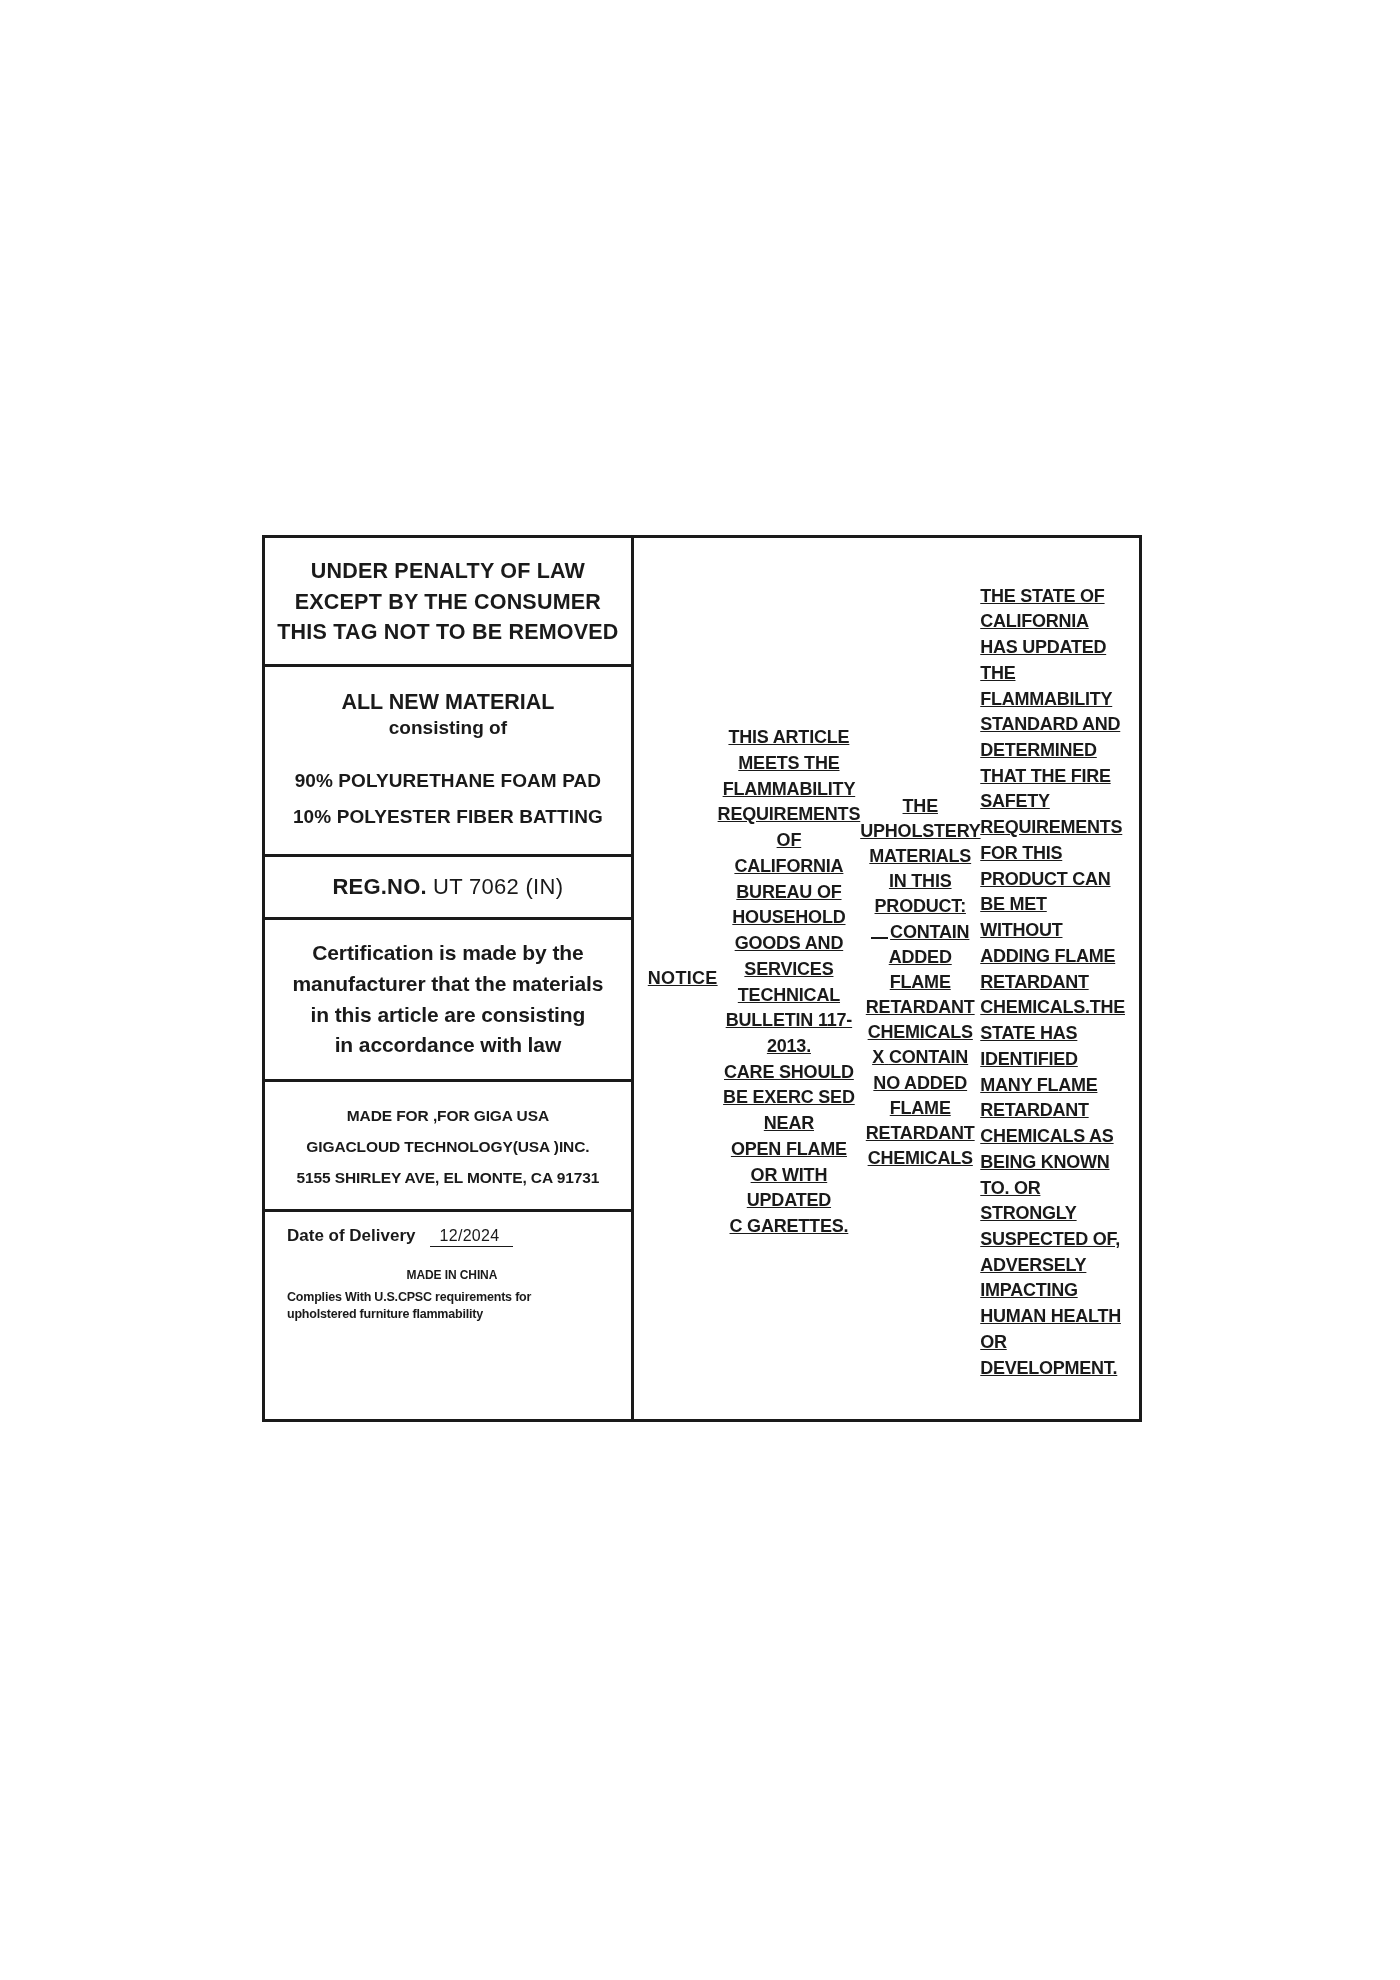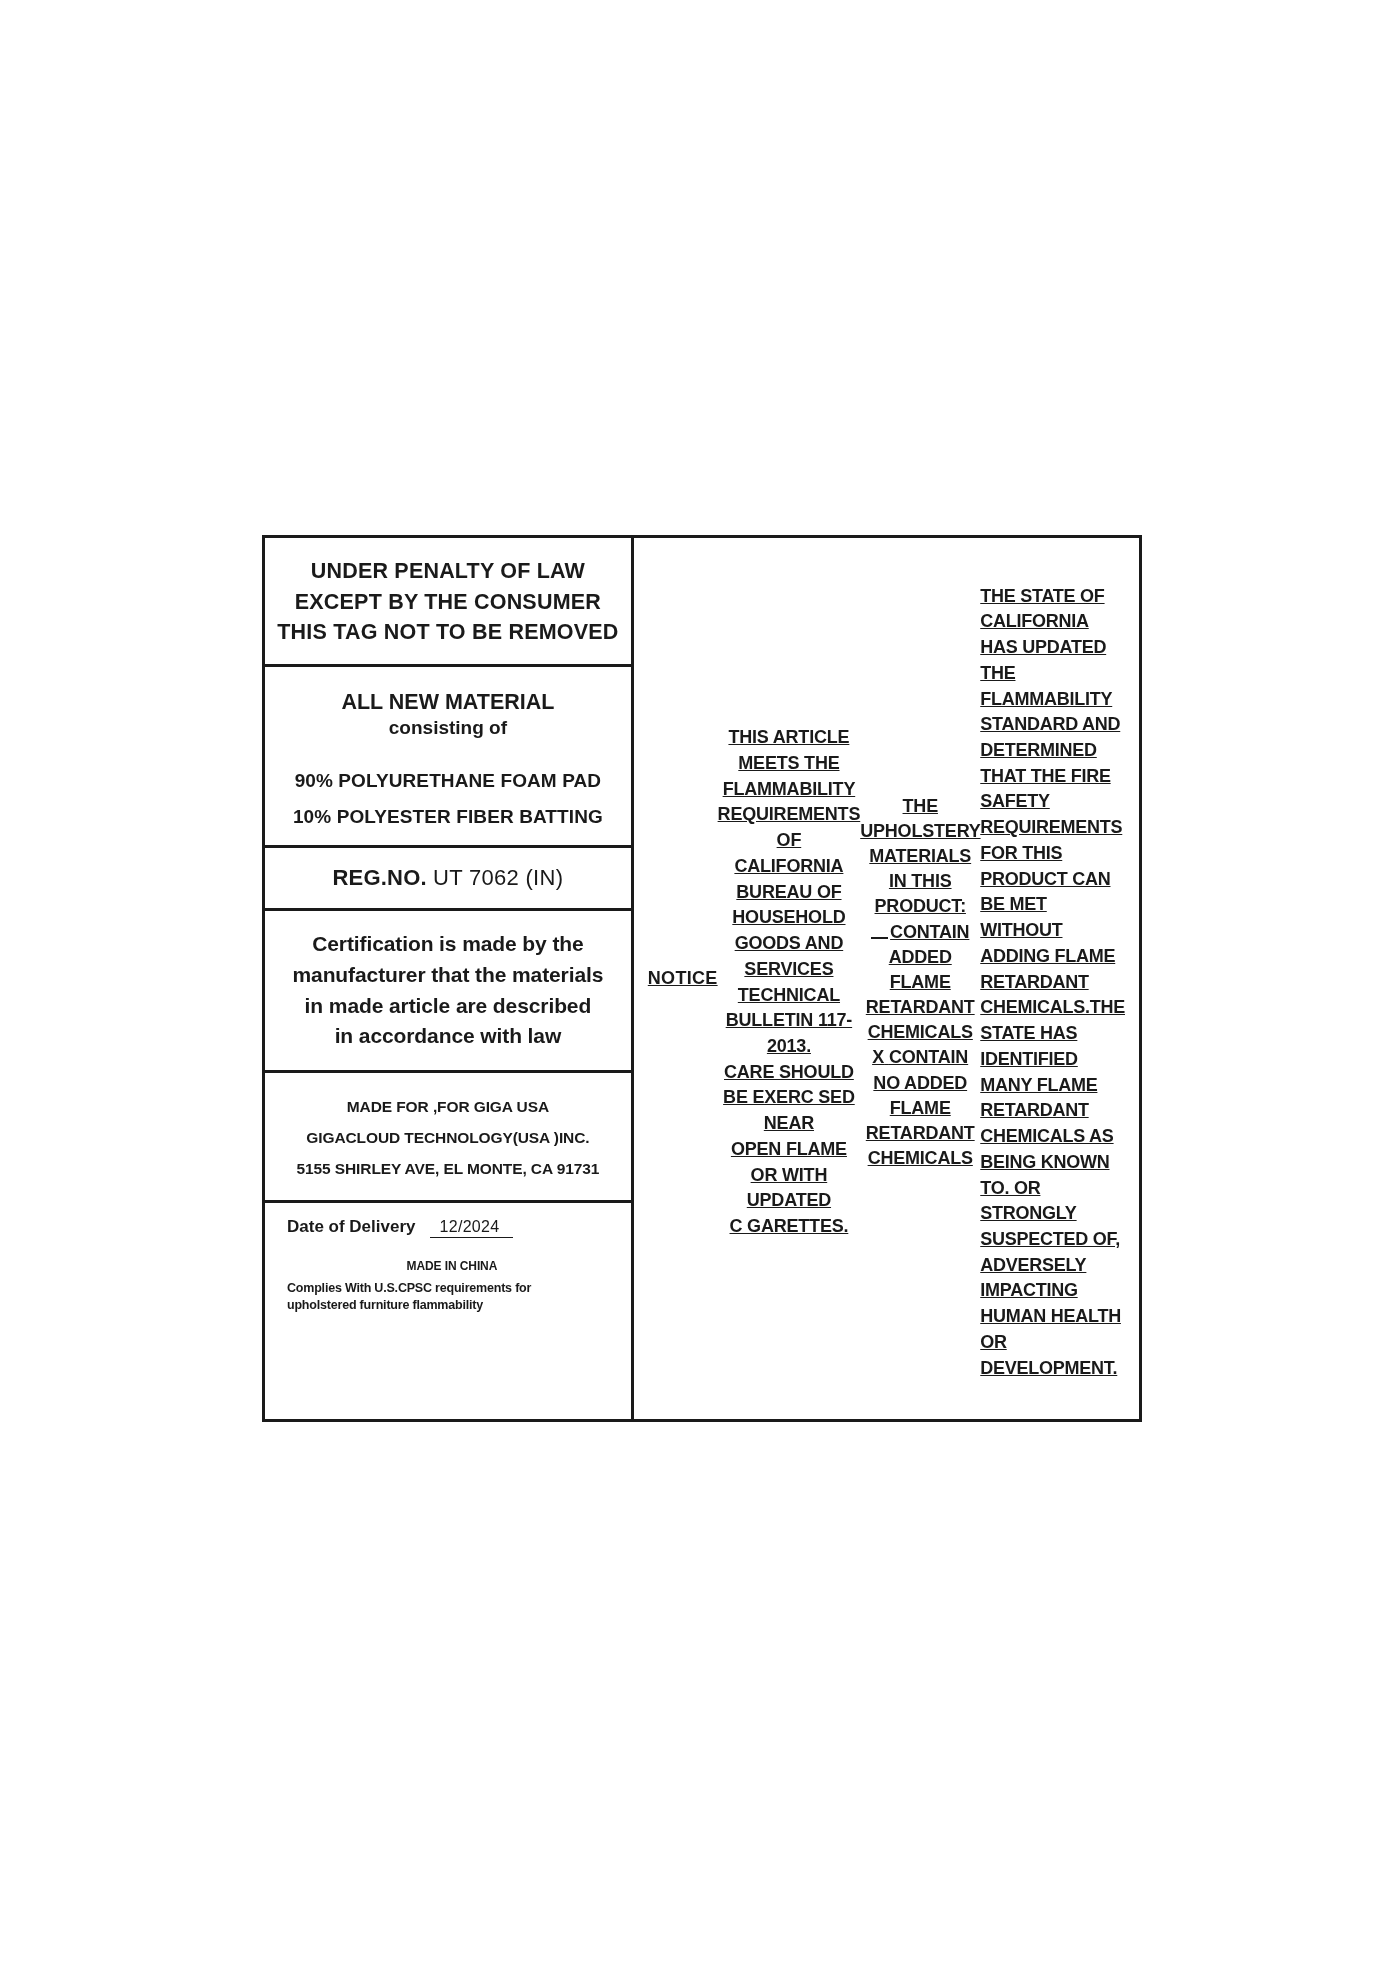"ALL NEW MATERIAL" .cell-material { padding-bottom: 10px -> 19px }
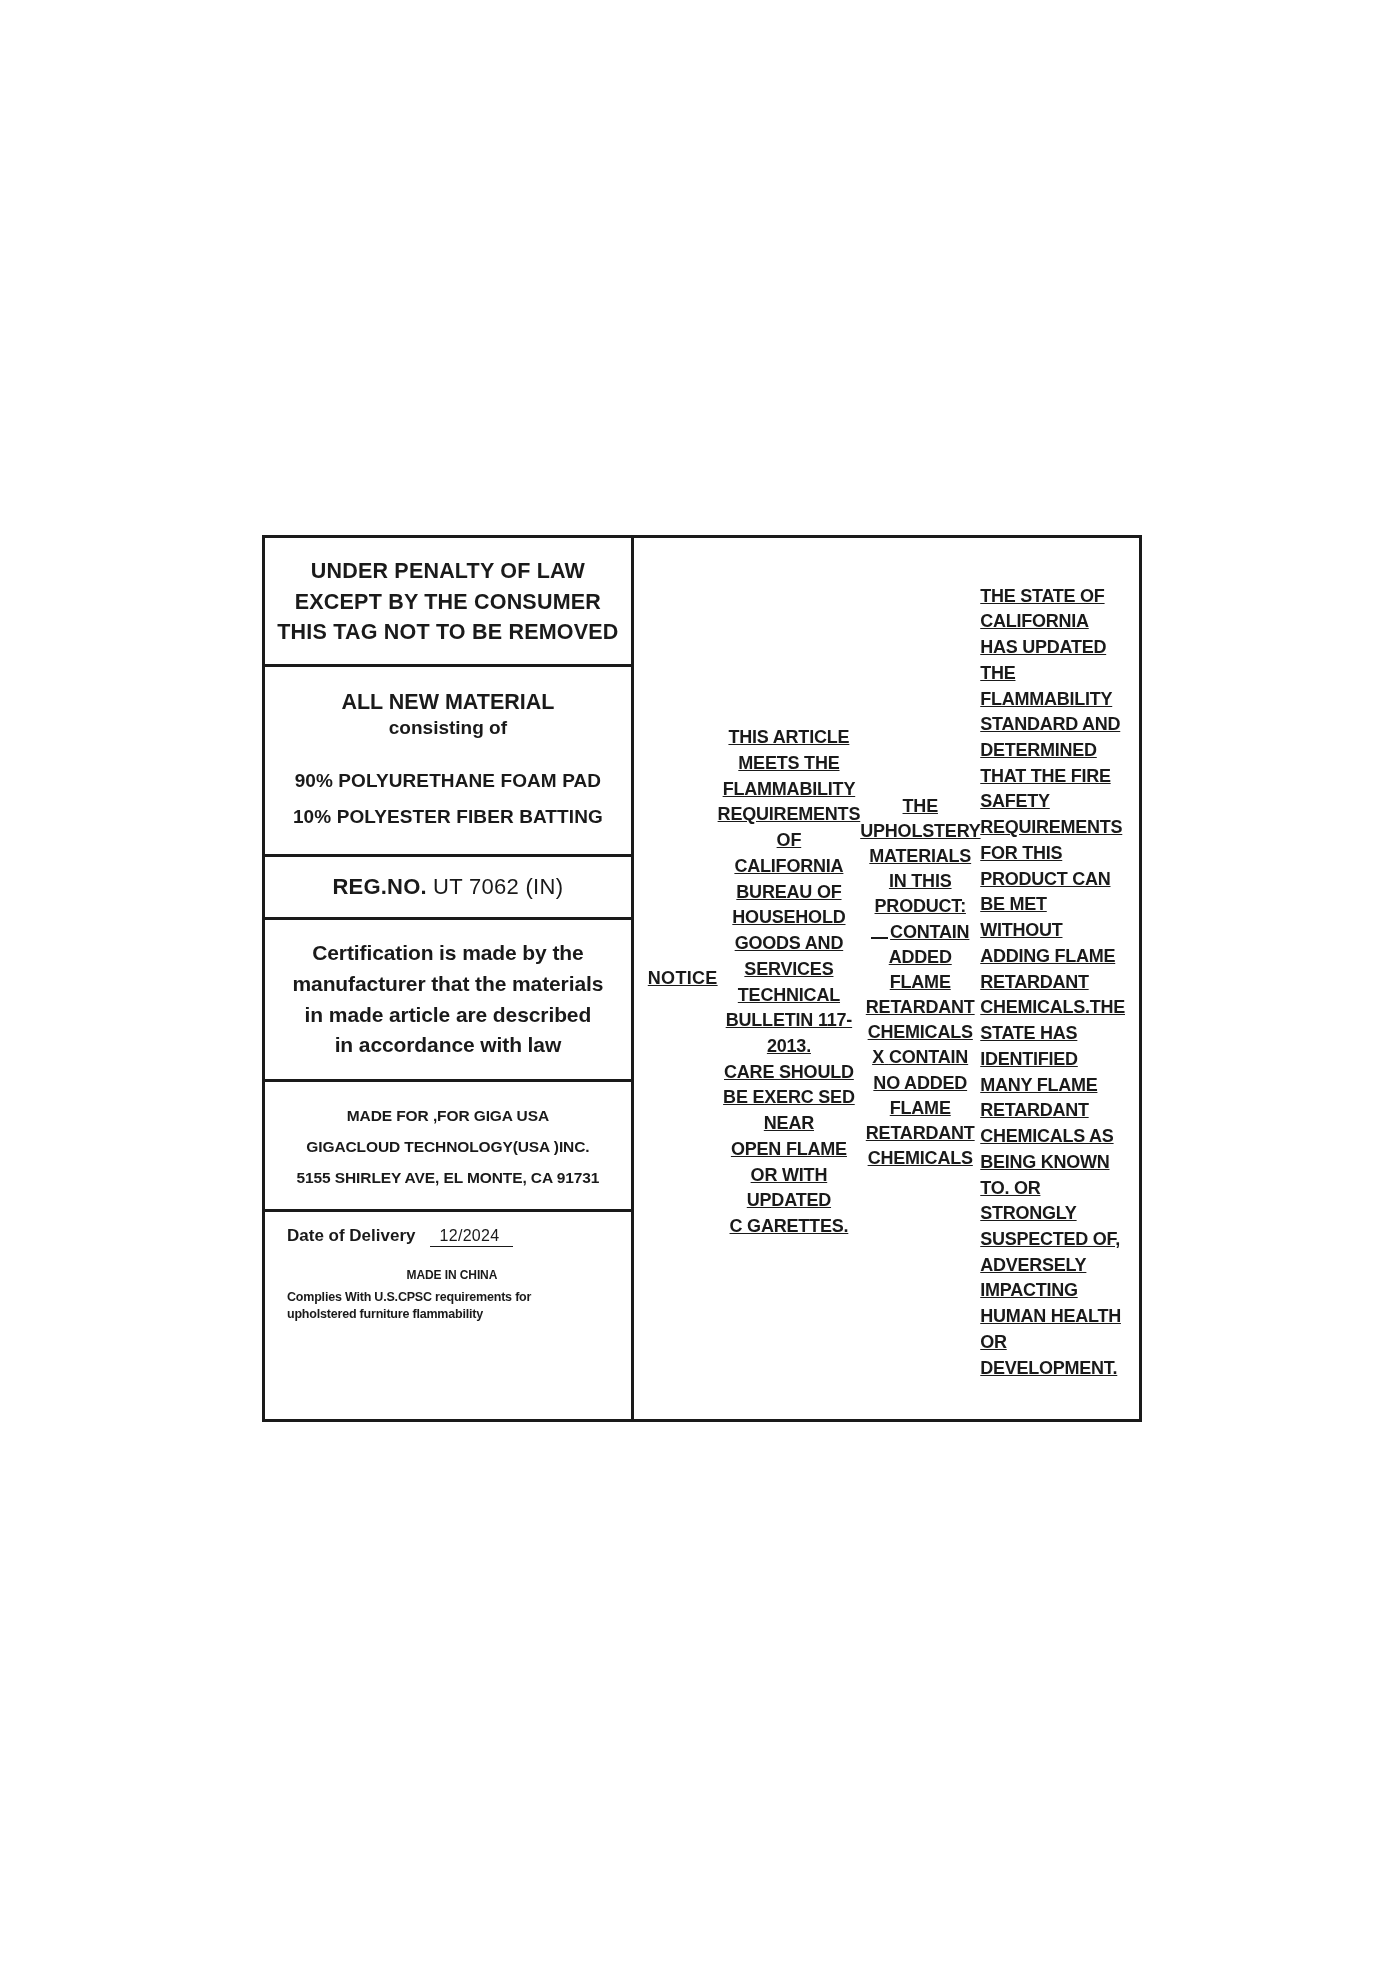"in made article are described" div.line { text: made article are described -> this article are consisting }
